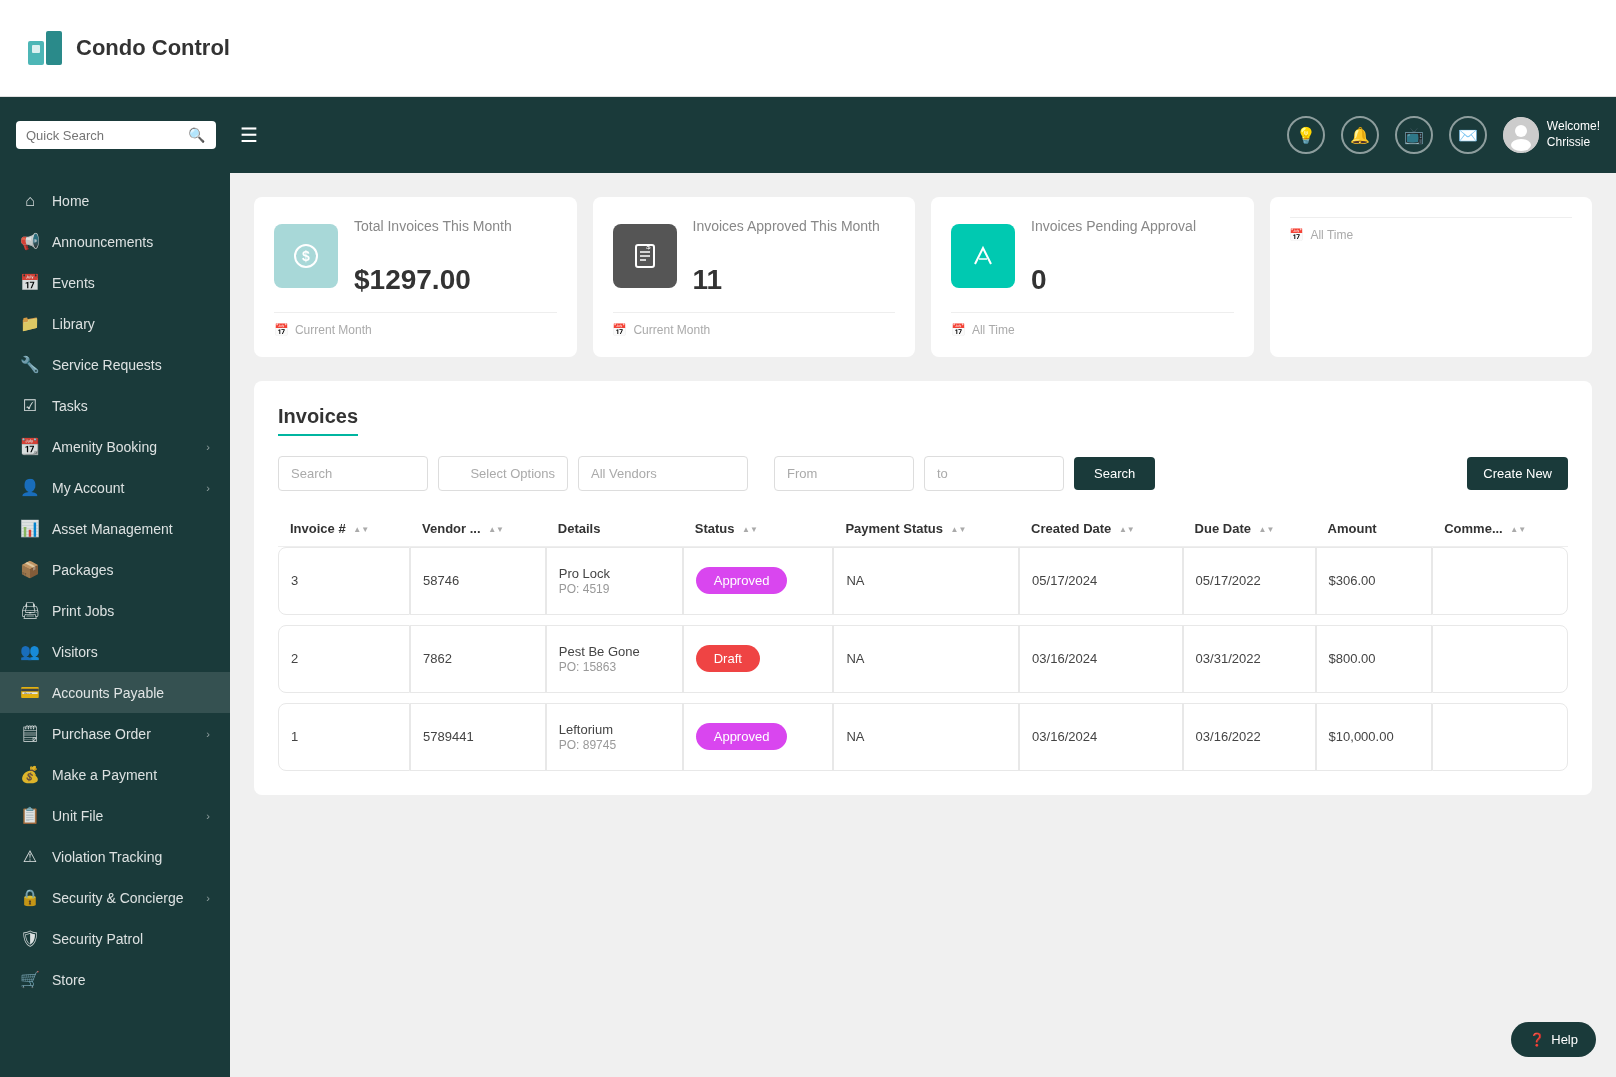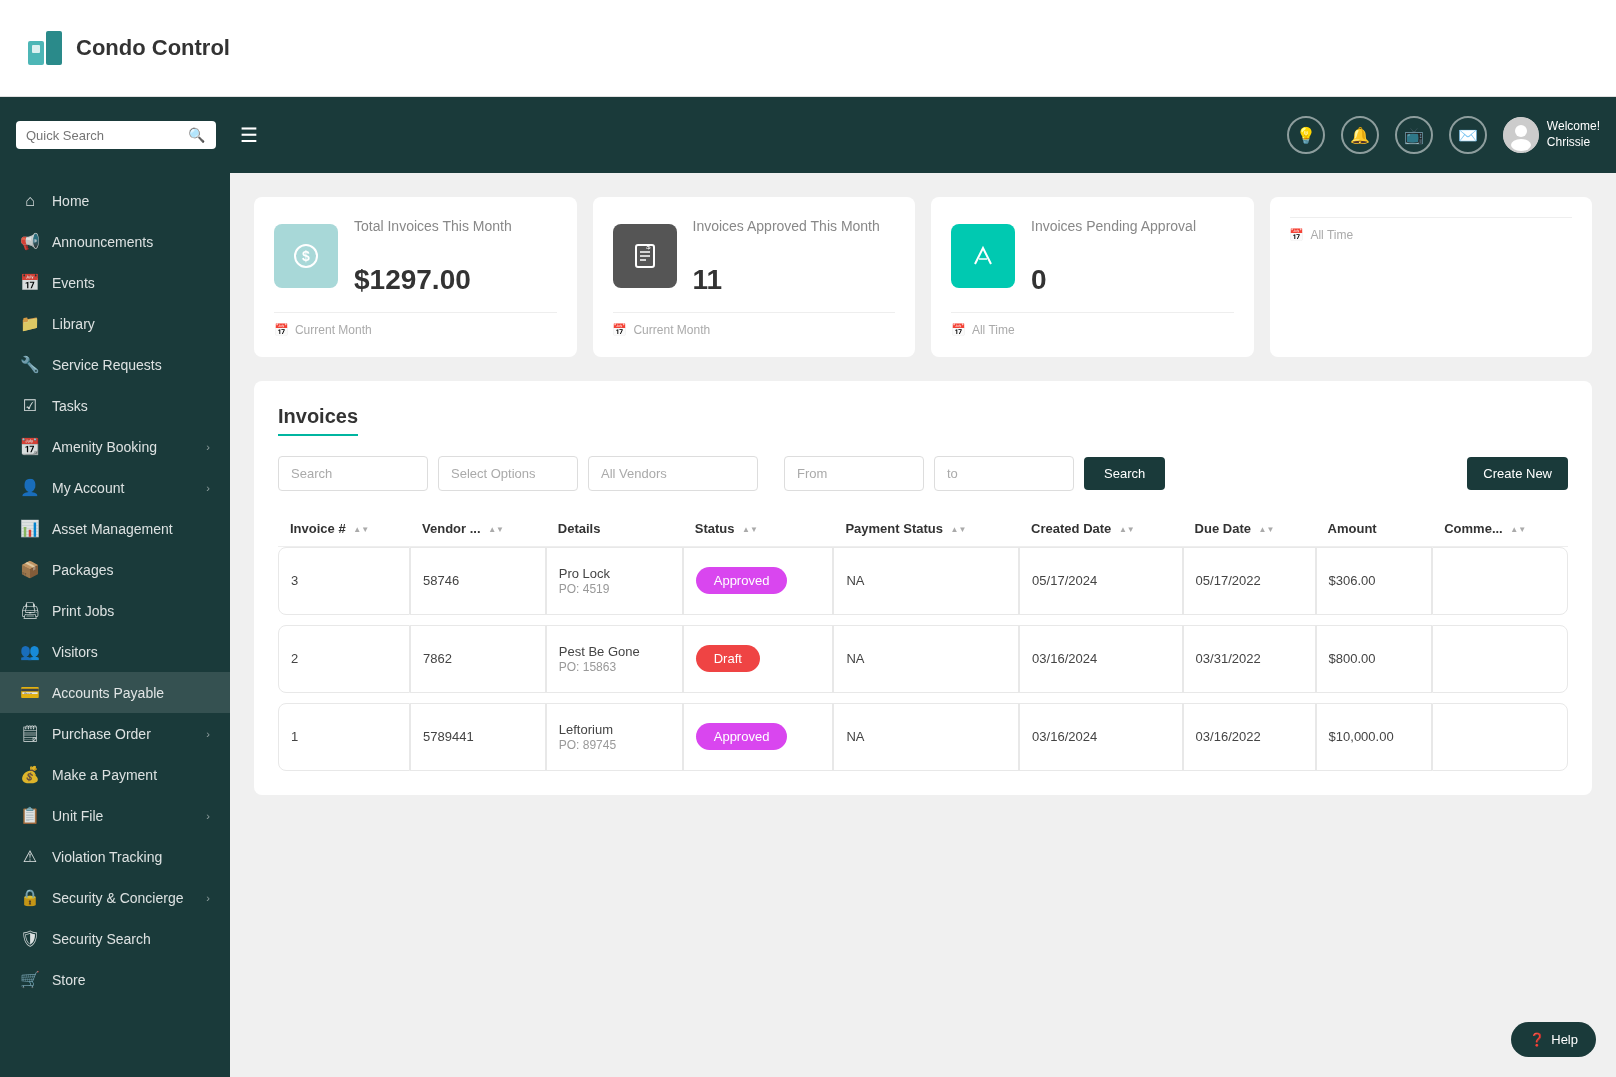"Select Options" .filter-input.select-f { text-align: none -> right; width: 140px -> 130px }
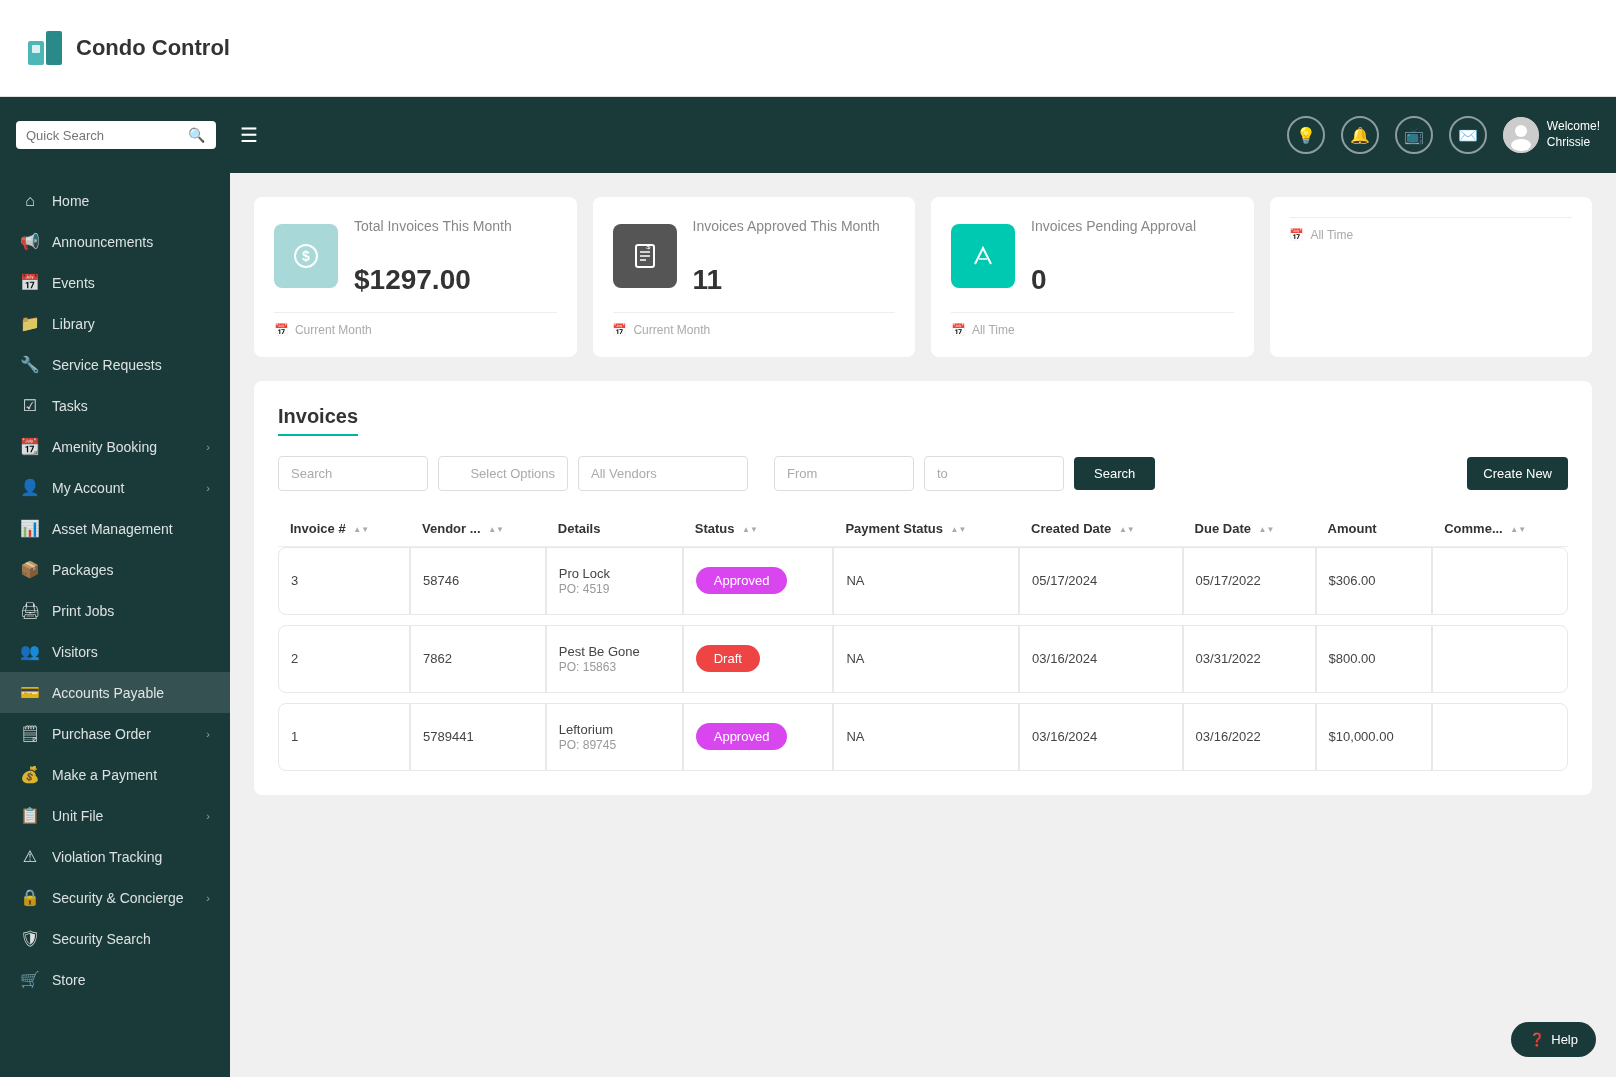"Security Search" span.sidebar-label { text: Search -> Patrol }
